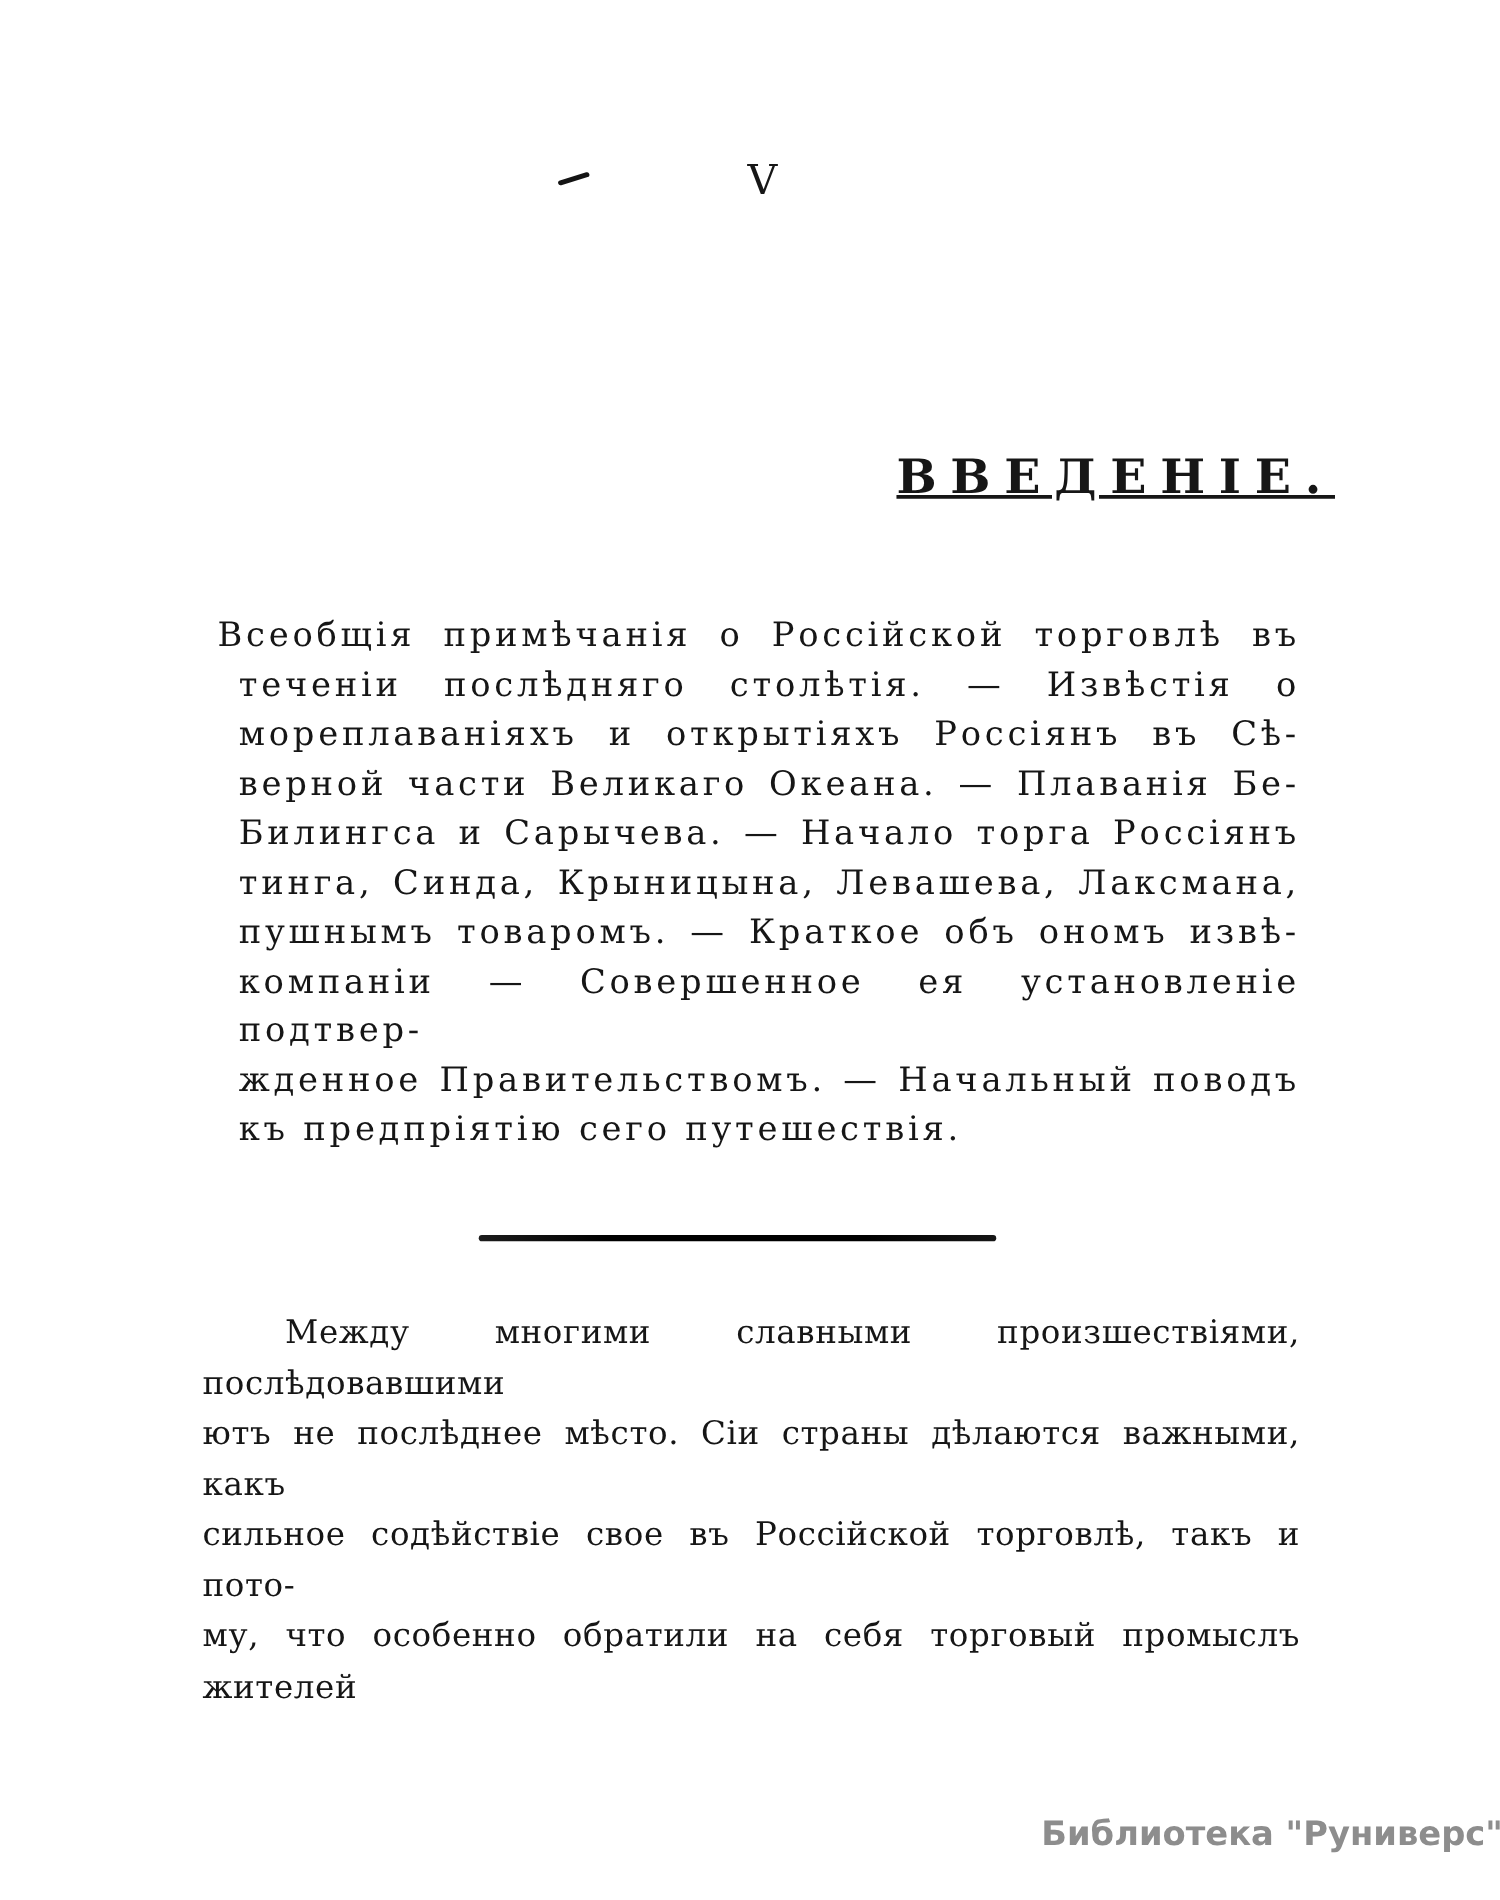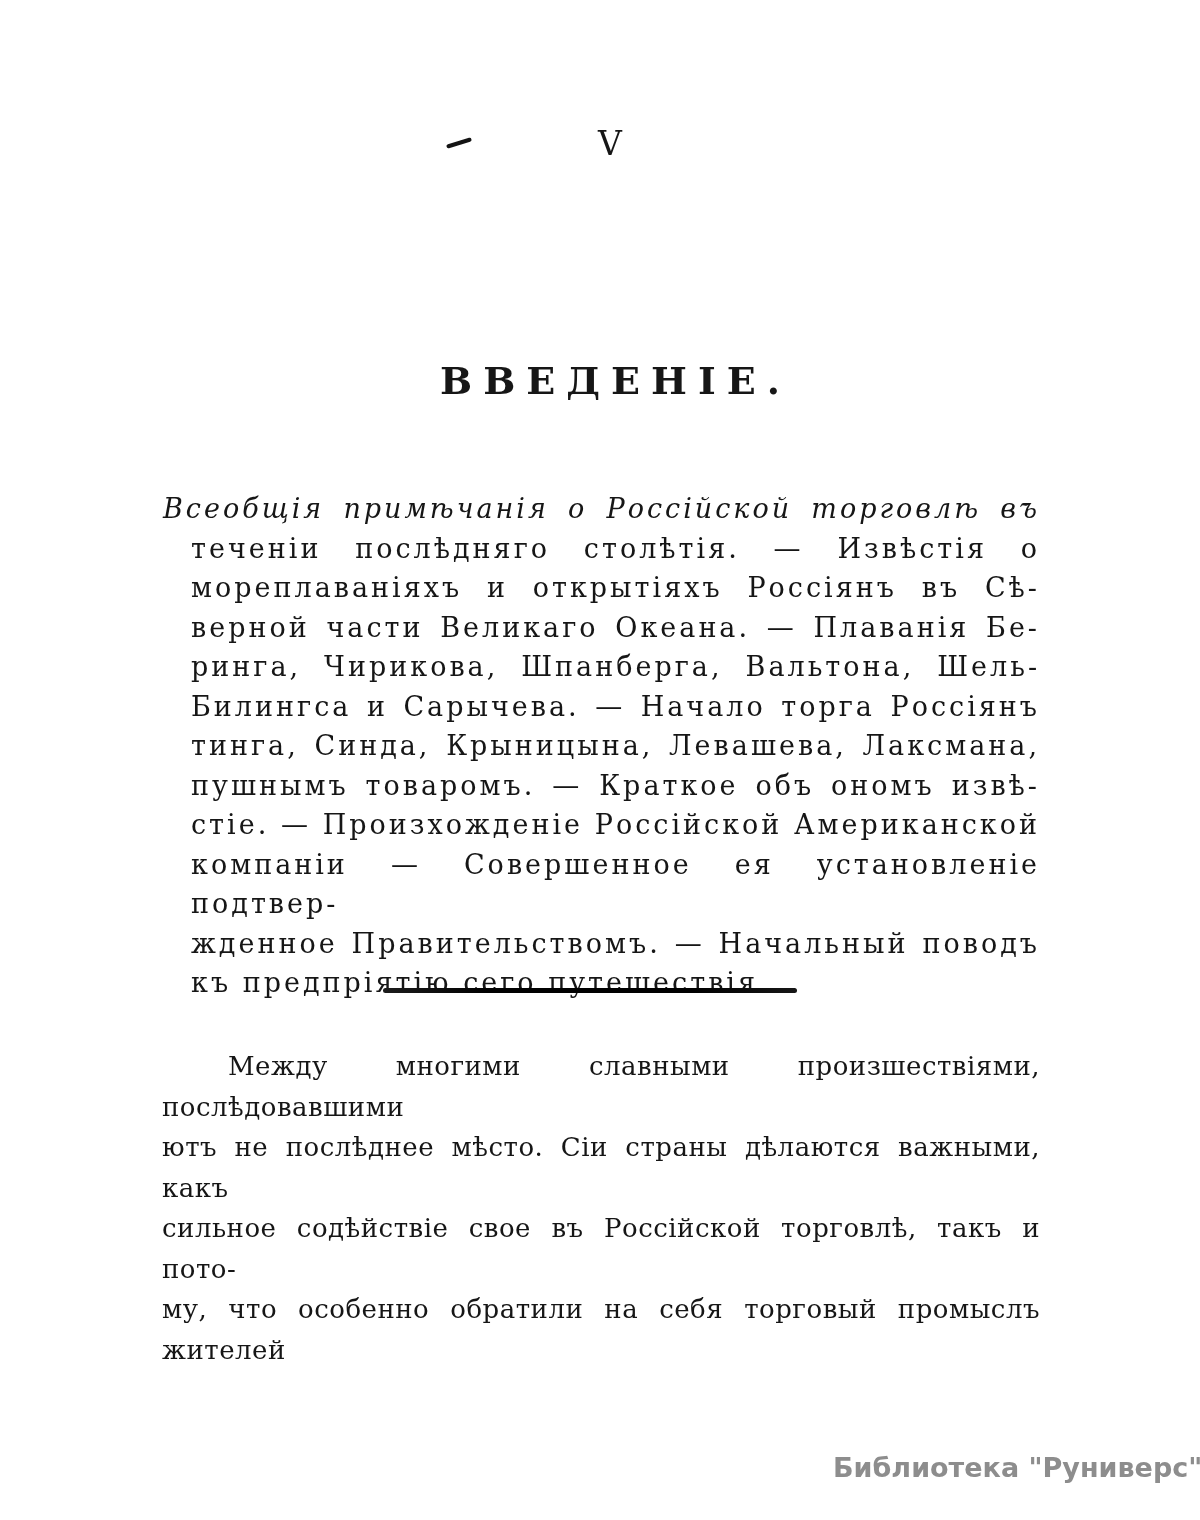"ВВЕДЕНІЕ." .title { text-align: center -> right; text-decoration: none -> underline }
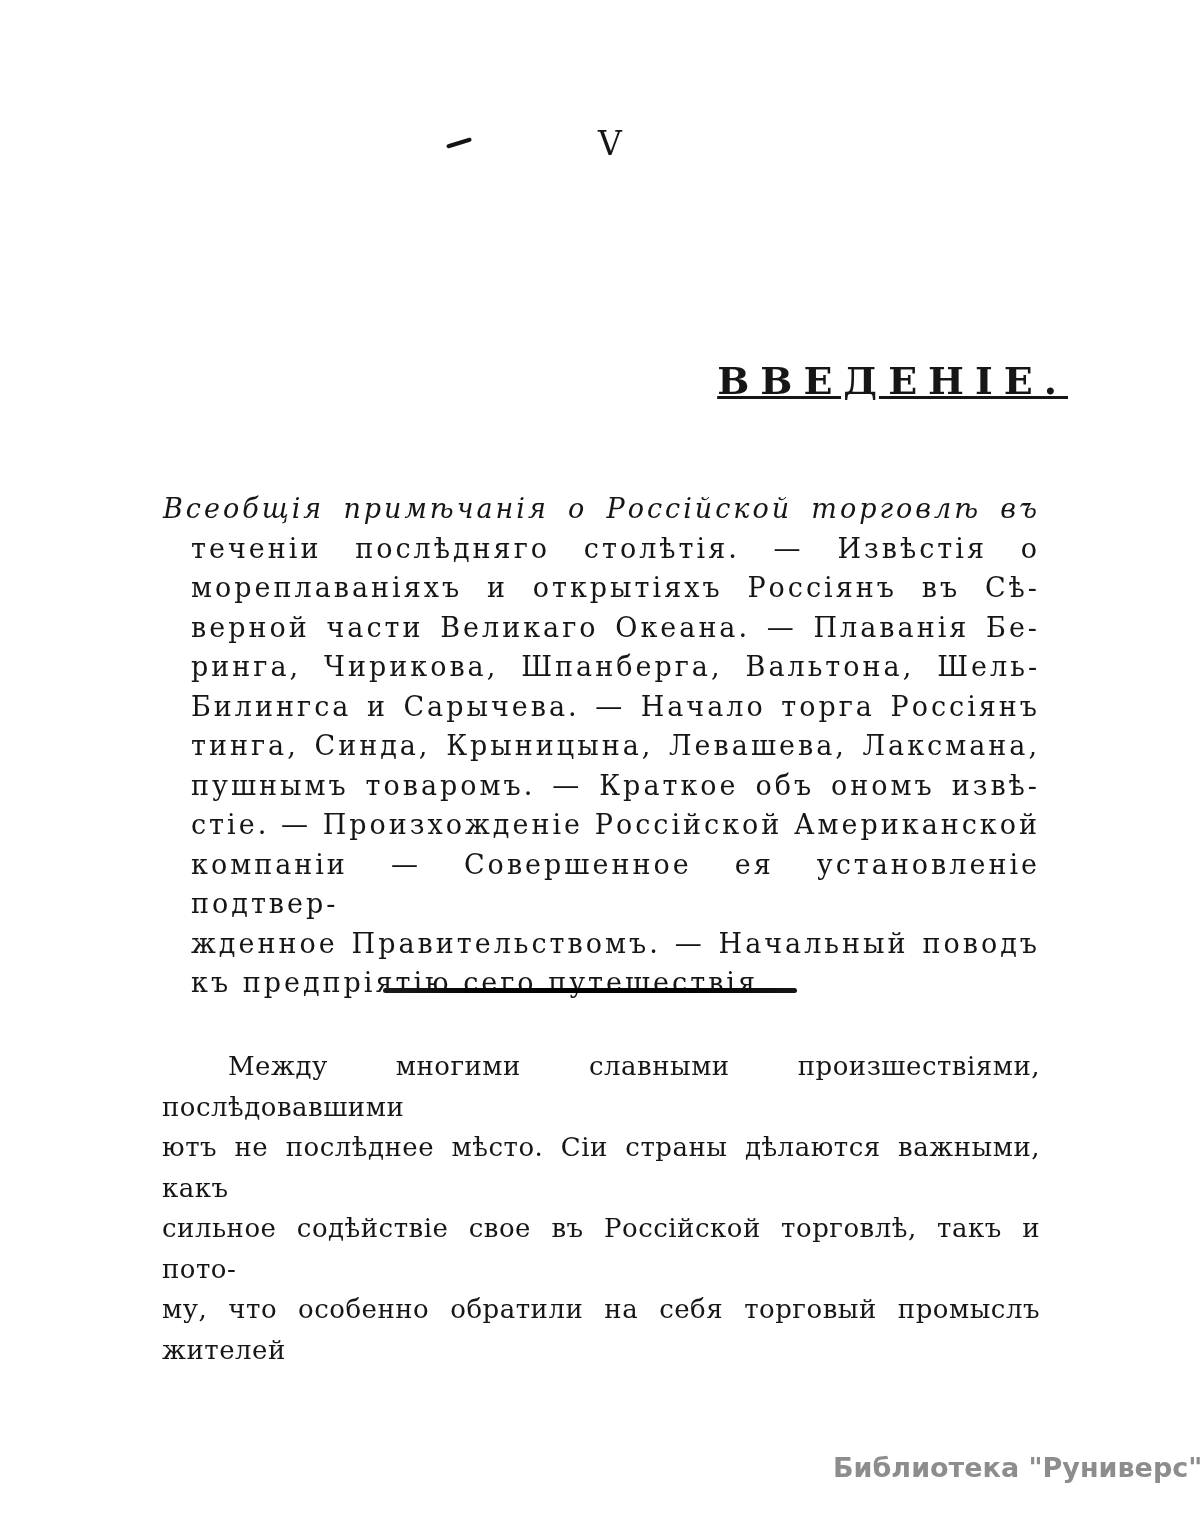"Всеобщія примѣчанія о Россійской" .summary .line.first { font-style: italic -> none; margin-left: 1px -> 12px }
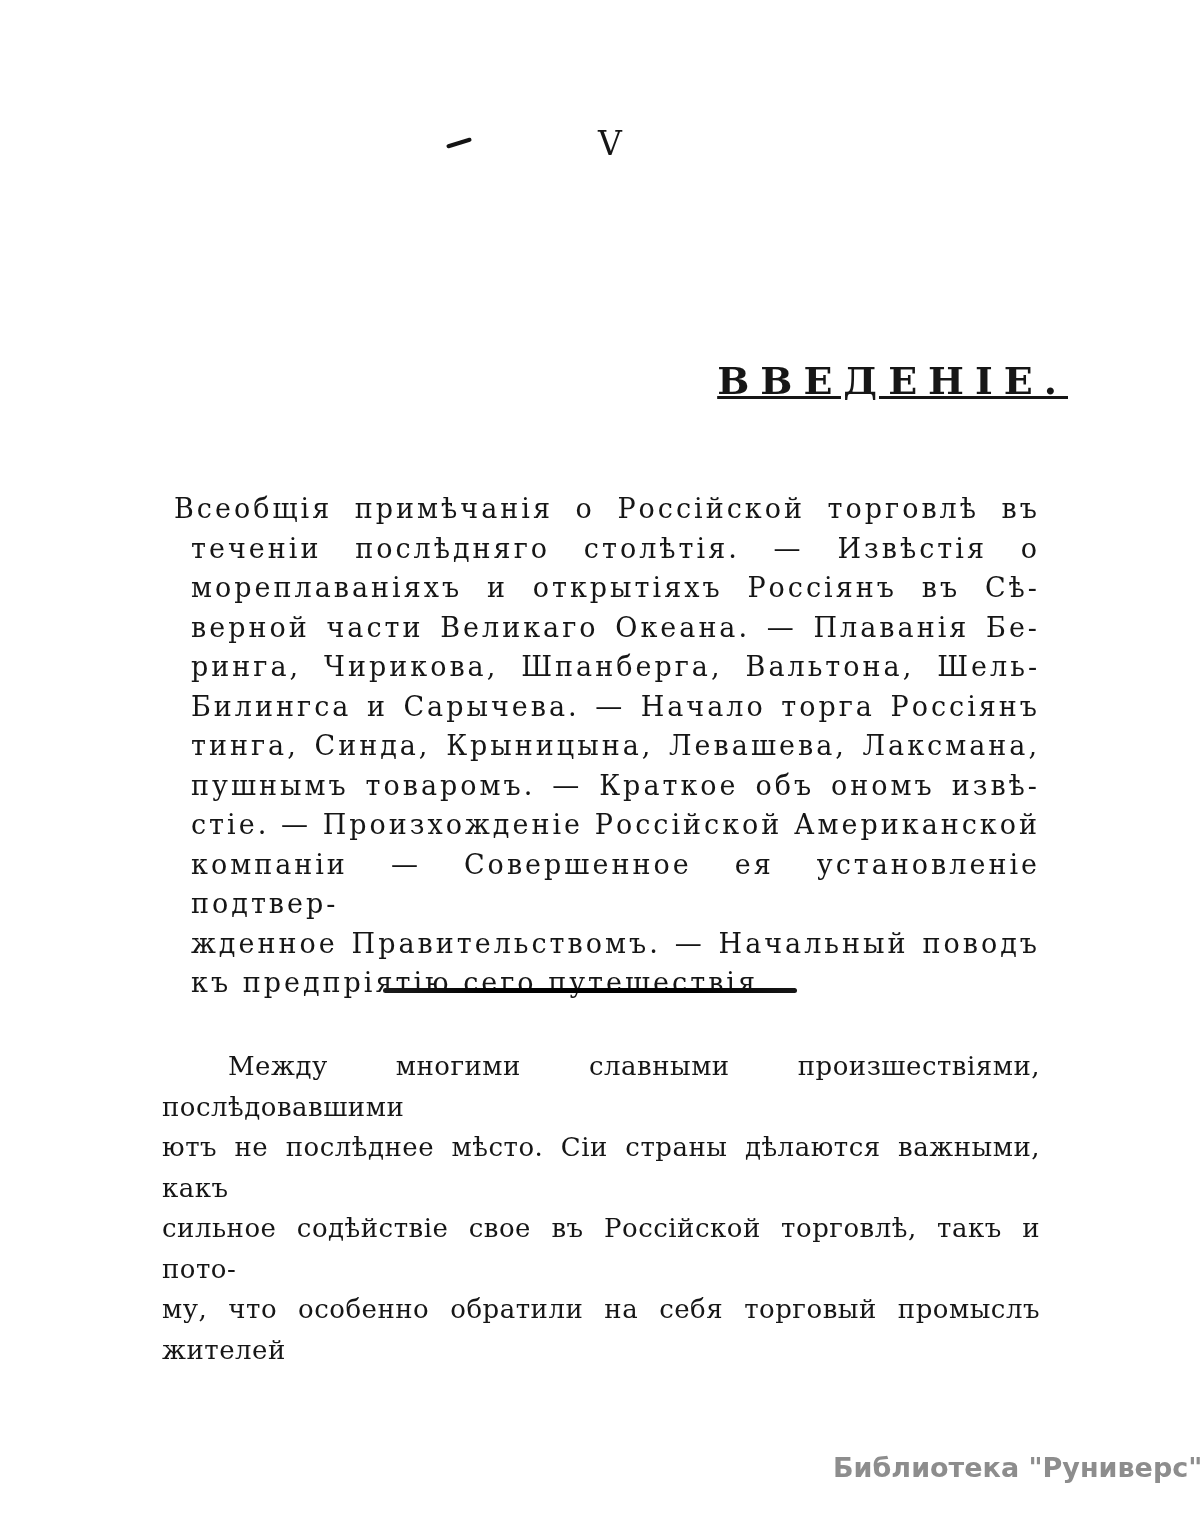"ринга, Чирикова, Шпанберга, Вальтона," div.line { html: <div><span>ринга, Чирикова, Шпанберга, Вальтона, Шель-</span></div> -> none }
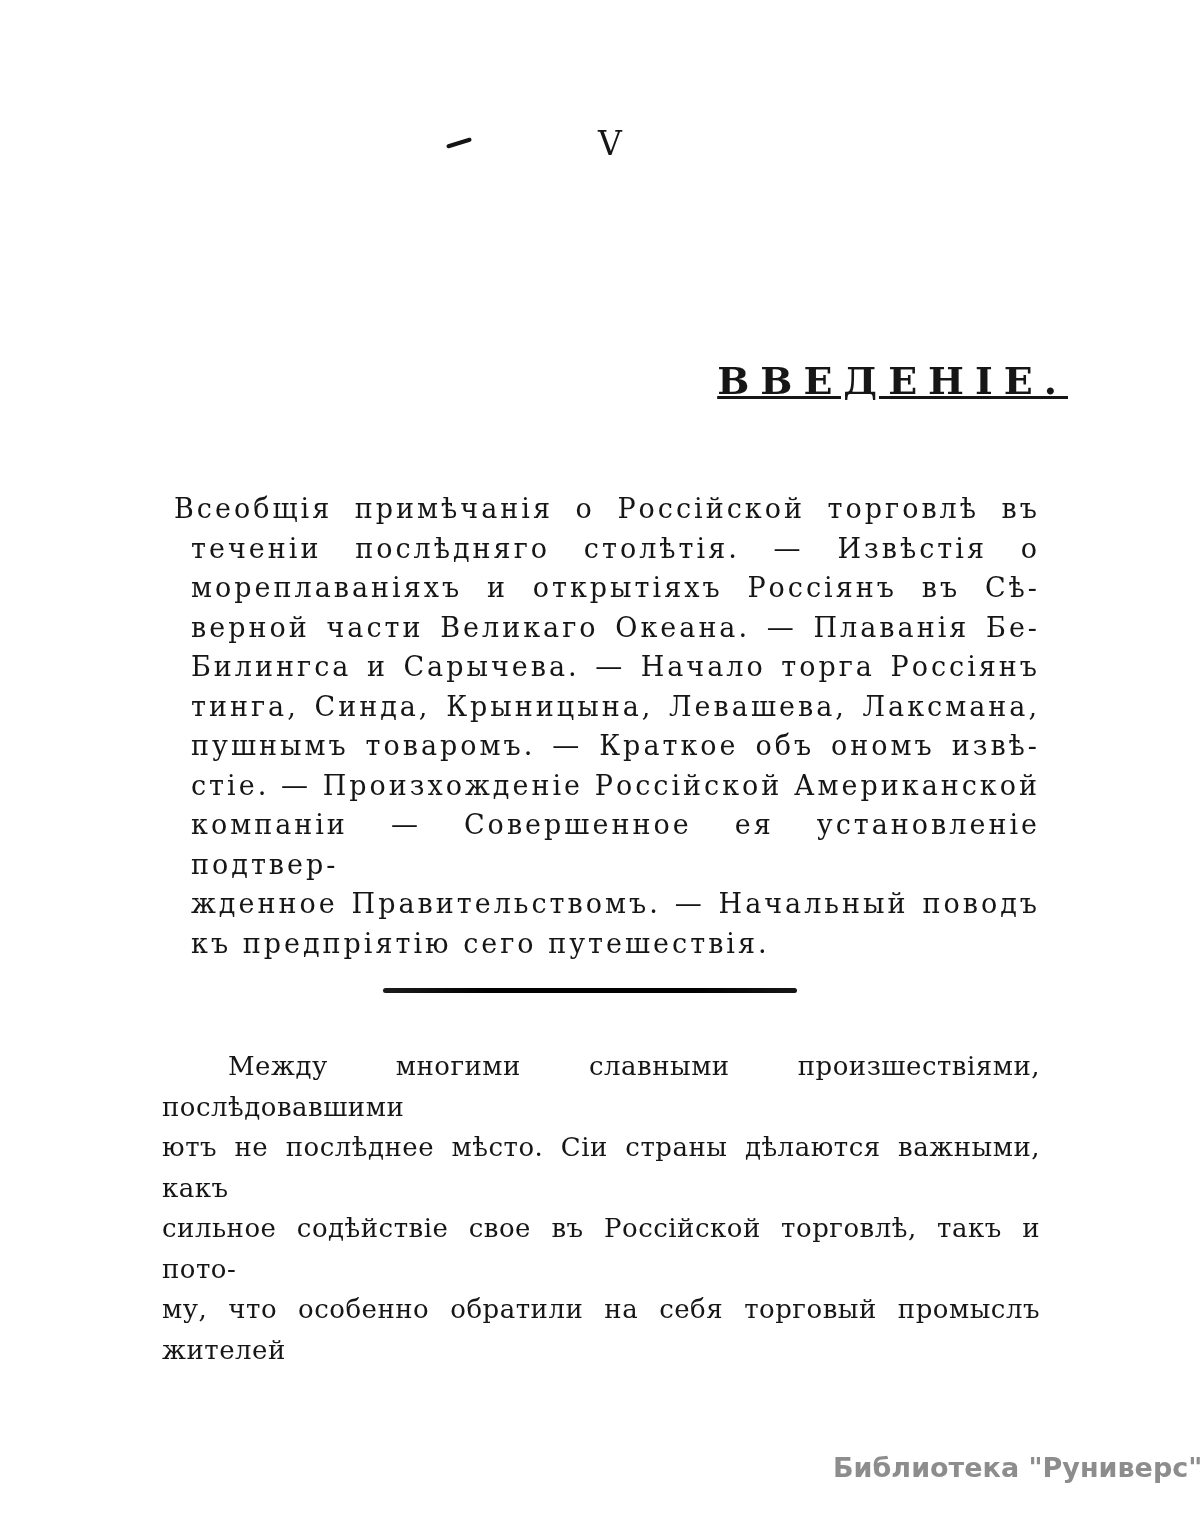"стіе. — Произхожденіе Россійской" div.line { html: <div><span>стіе. — Произхожденіе Россійской Американской</span></div> -> none }
